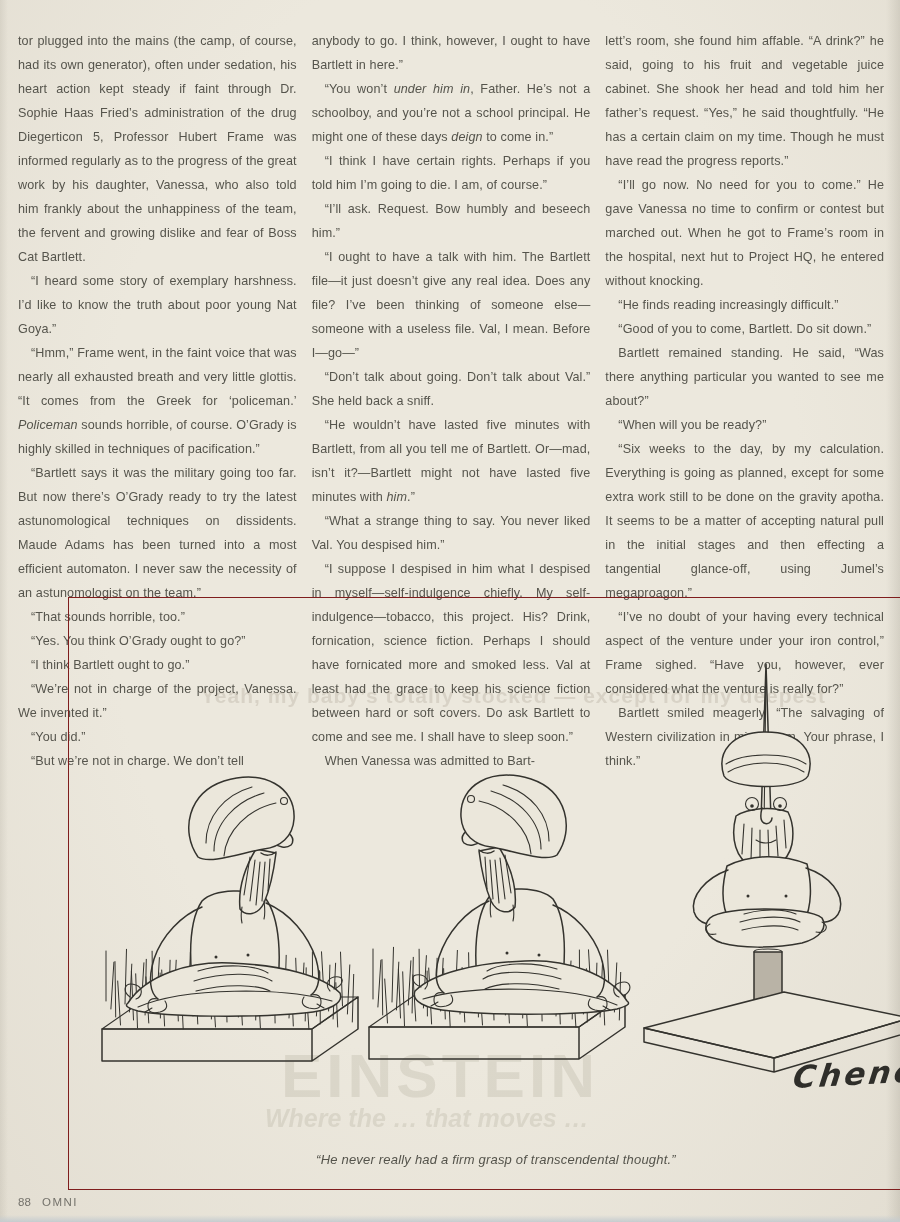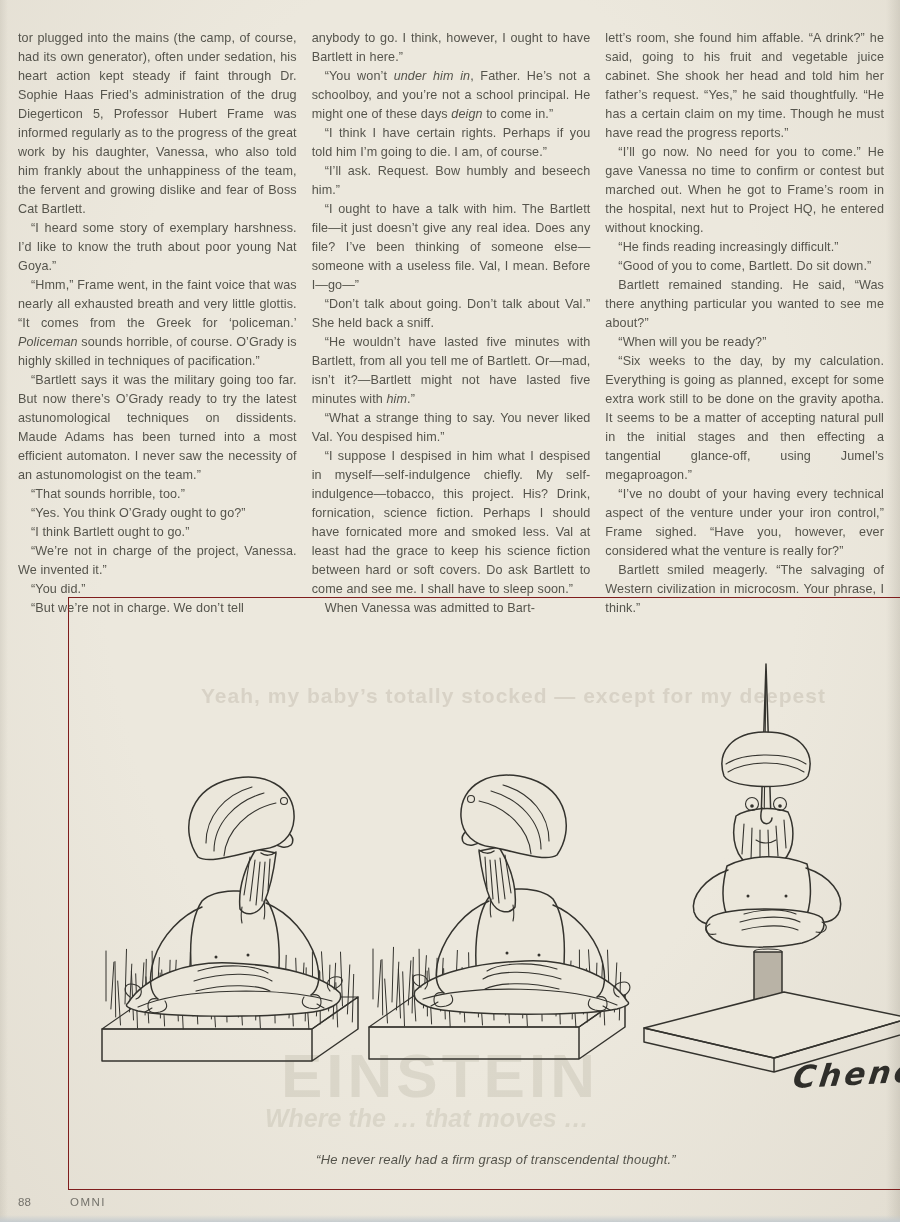"tor plugged into the mains" .col { line-height: 19px -> 24px }
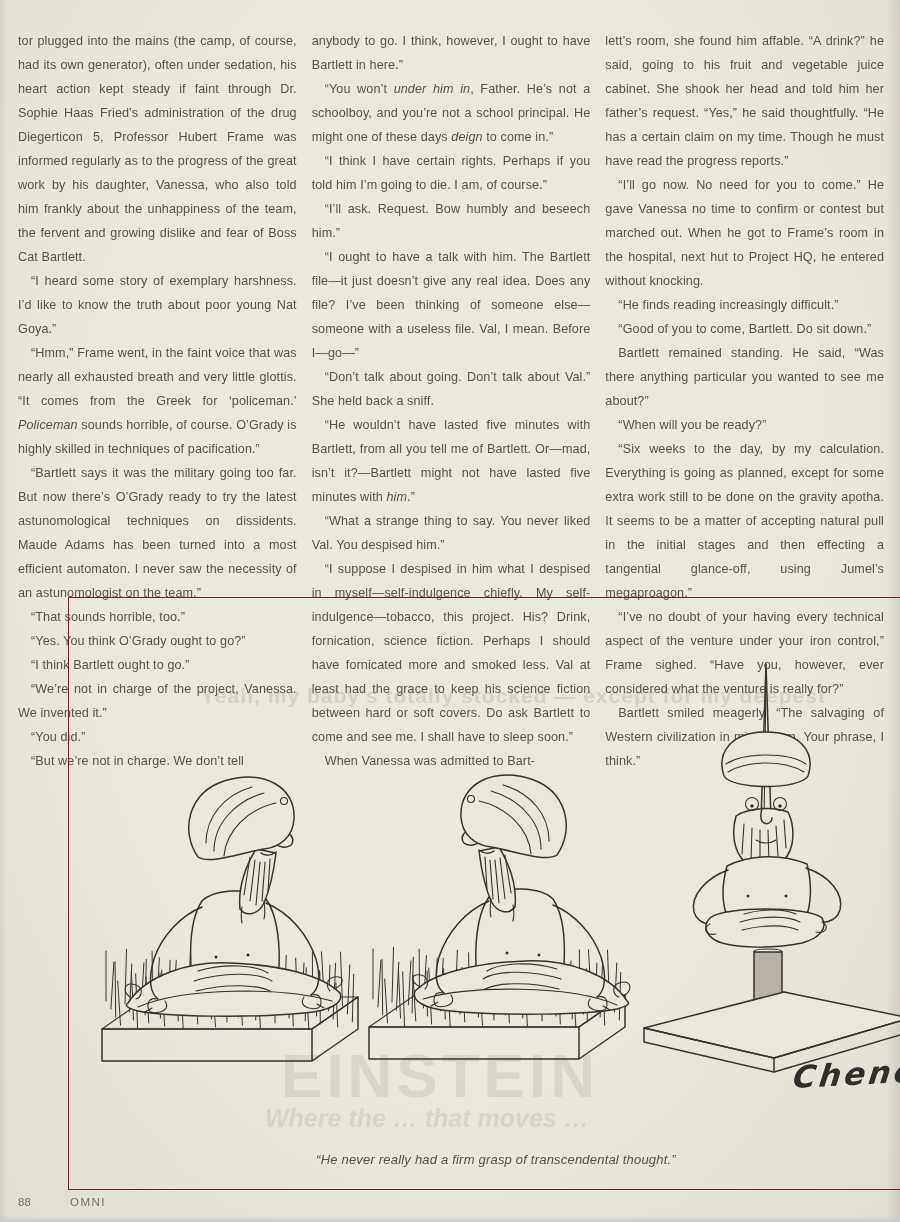"OMNI" .folio .mag { margin-left: 36px -> 8px }
